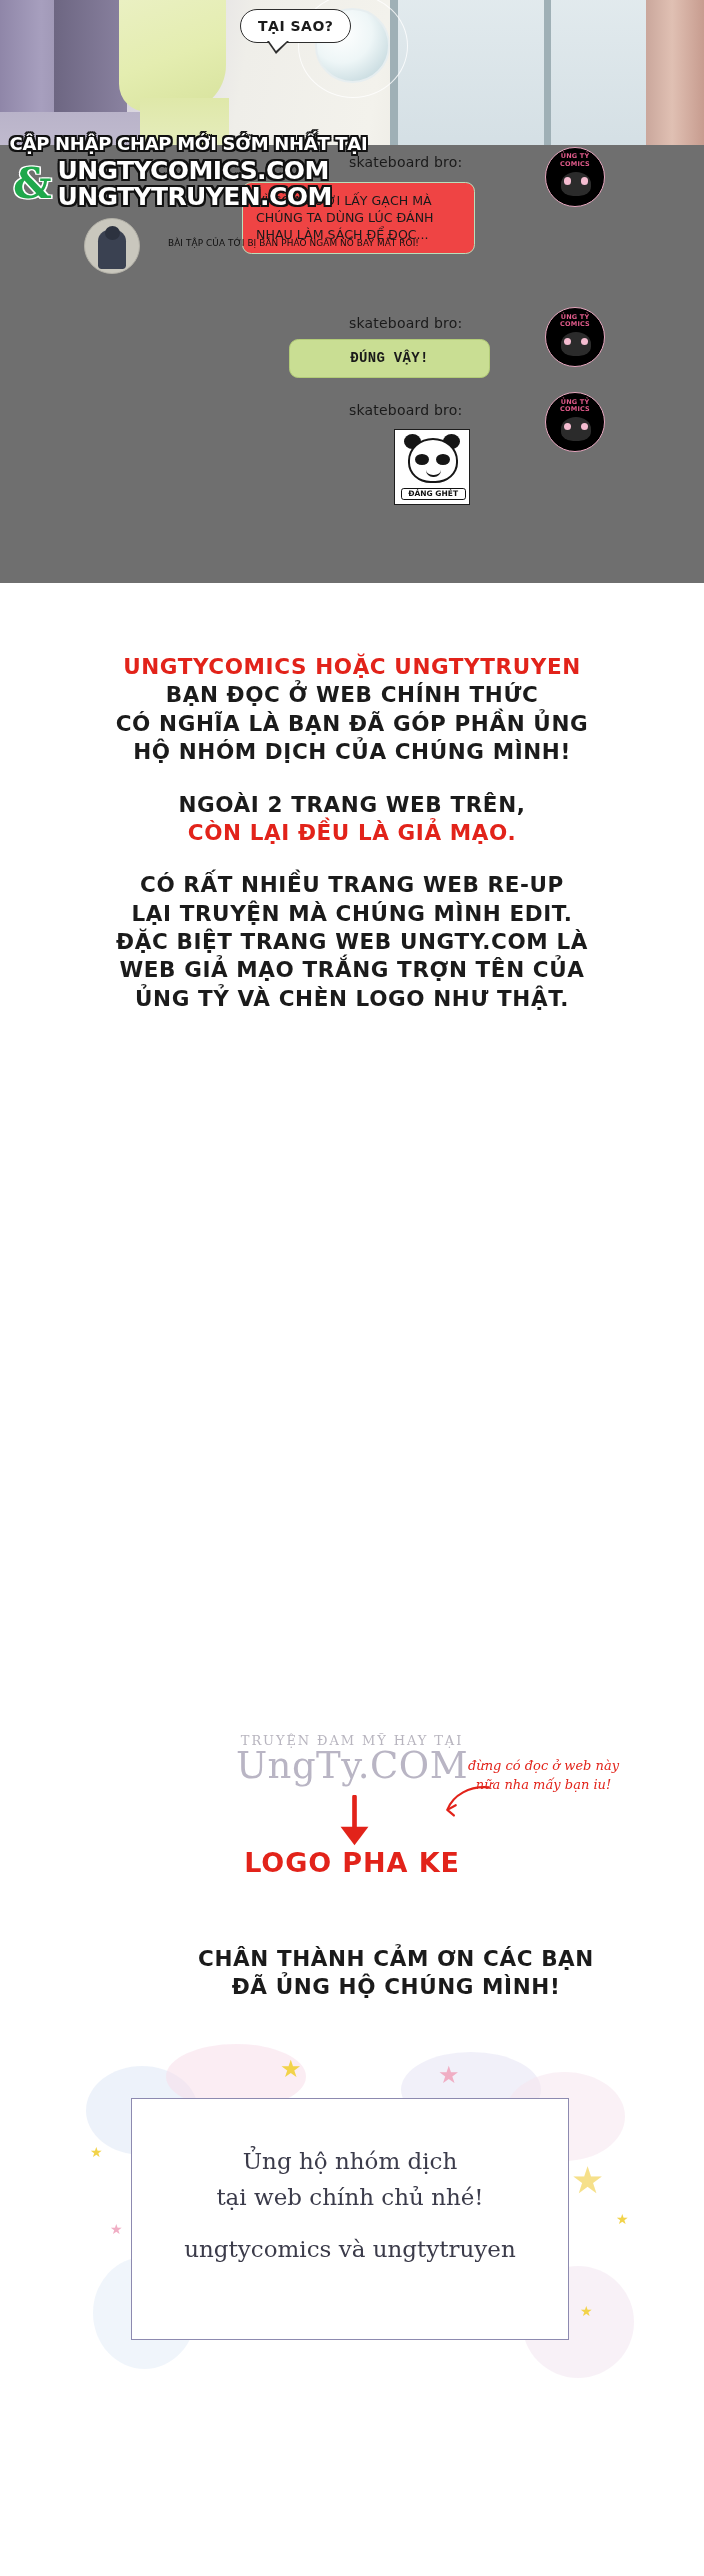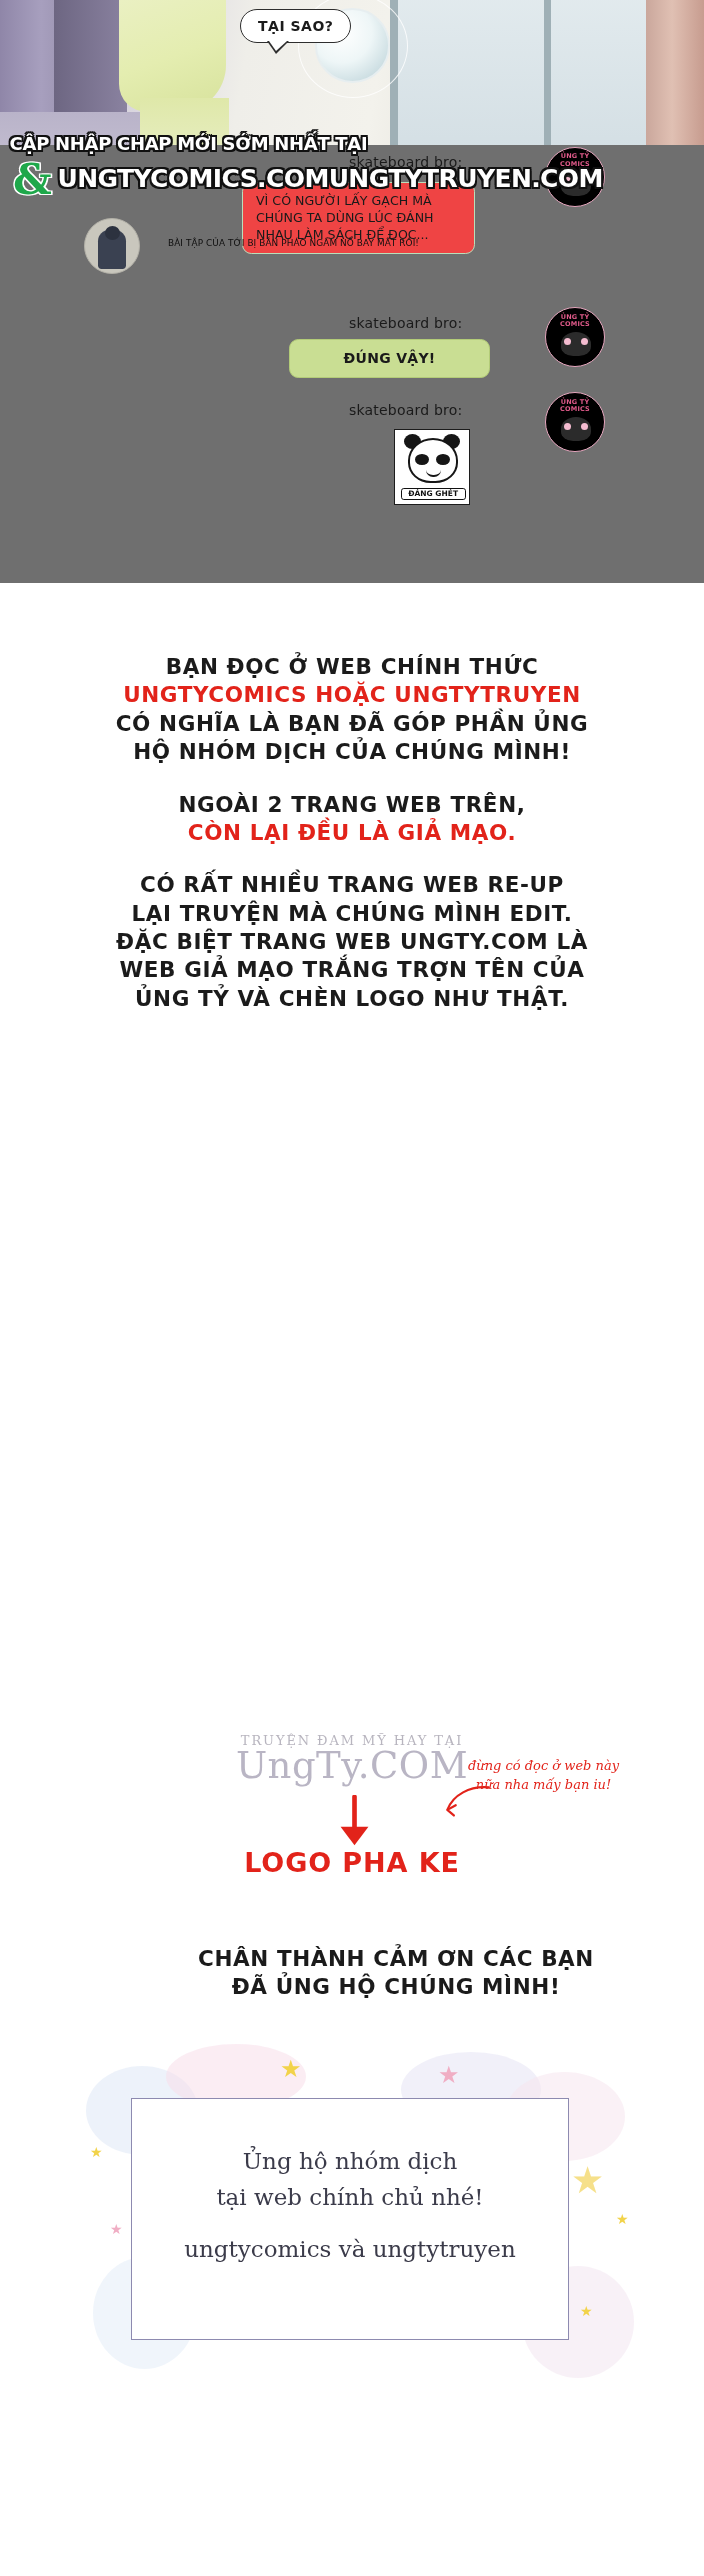"UNGTYCOMICS.COM" .wm-sites { flex-direction: none -> column }
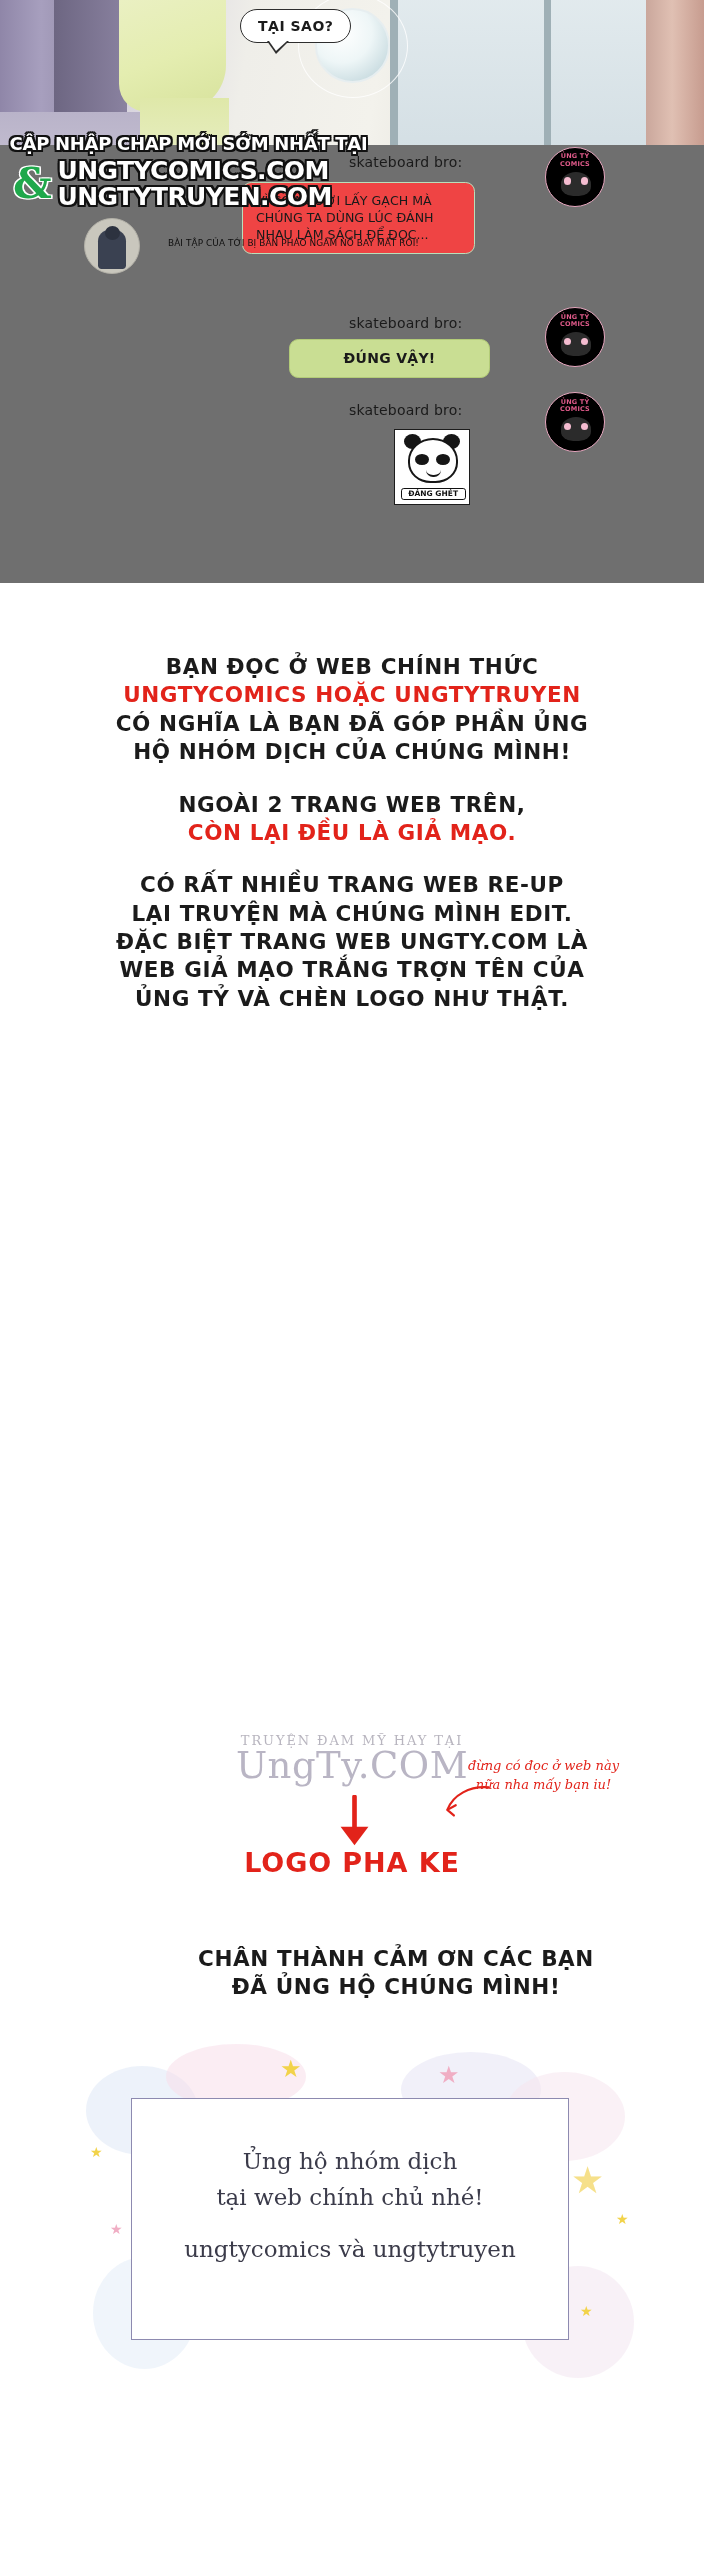"ĐÚNG VẬY!" div.bubble { font-family: none -> Liberation Mono, monospace }
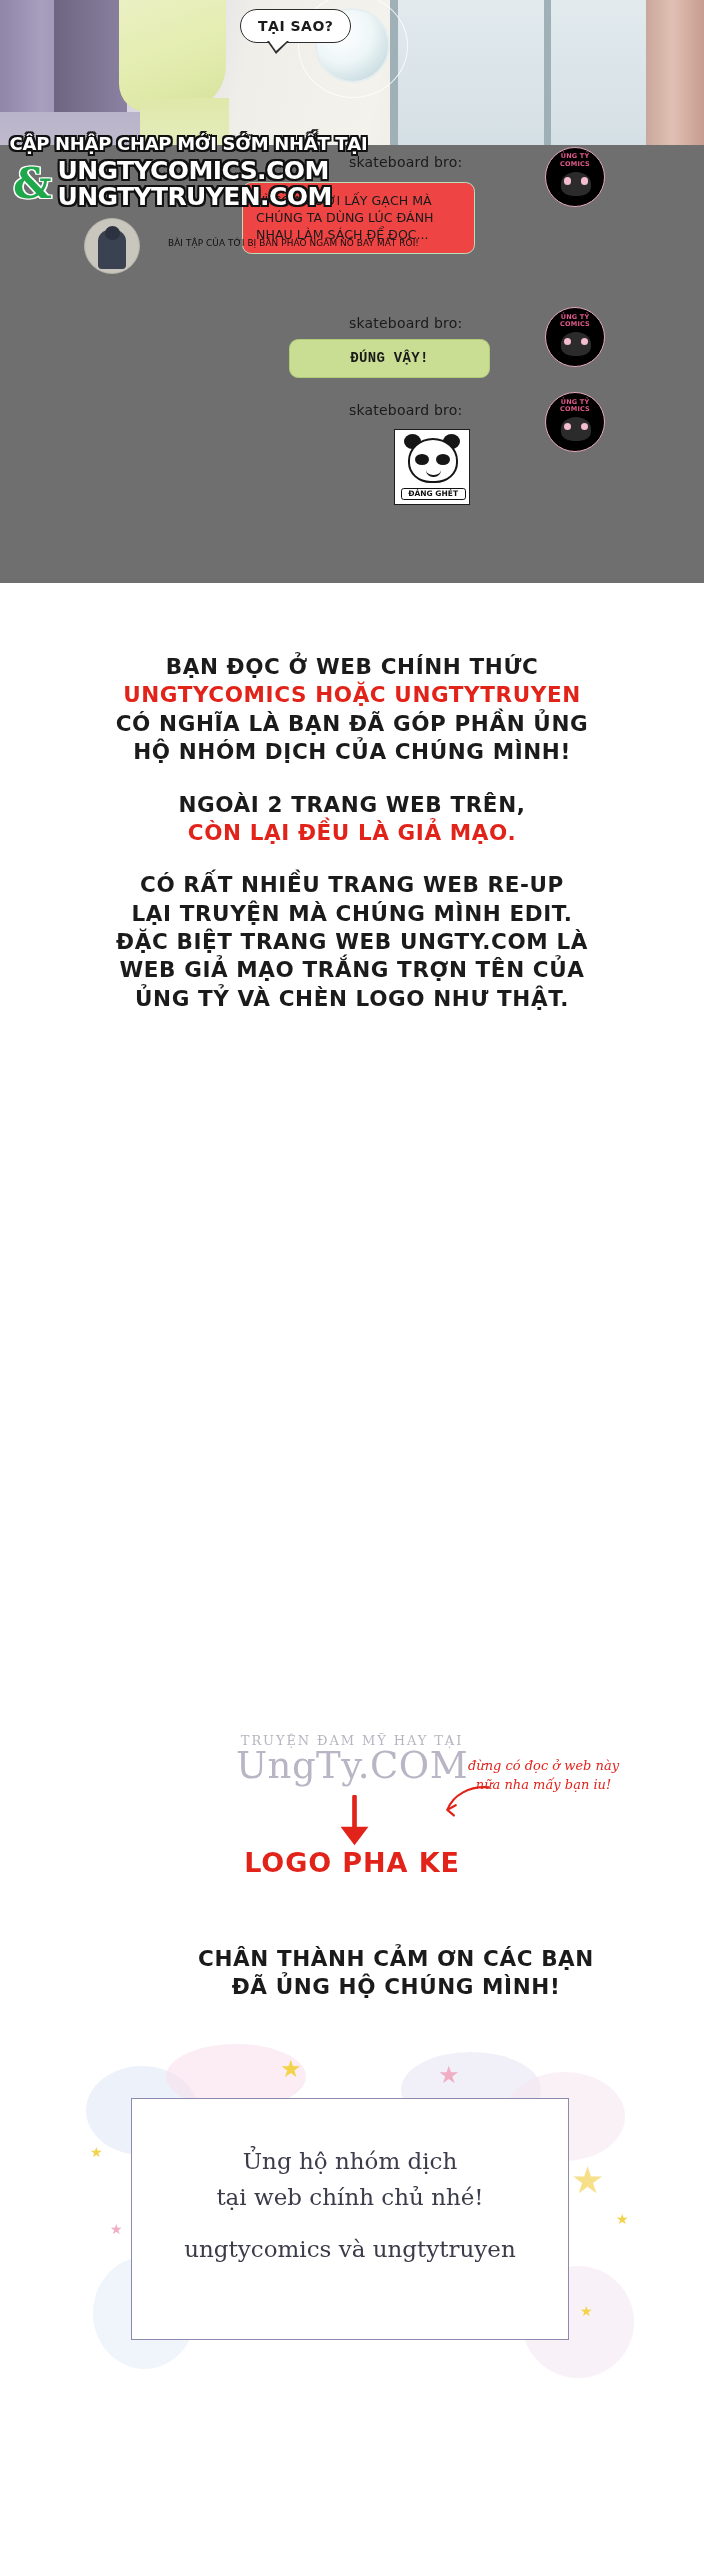"BẠN ĐỌC Ở WEB CHÍNH" div.nt-line { order: before "UNGTYCOMICS HOẶC UNGTYTRUYEN" -> after "UNGTYCOMICS HOẶC UNGTYTRUYEN" }
